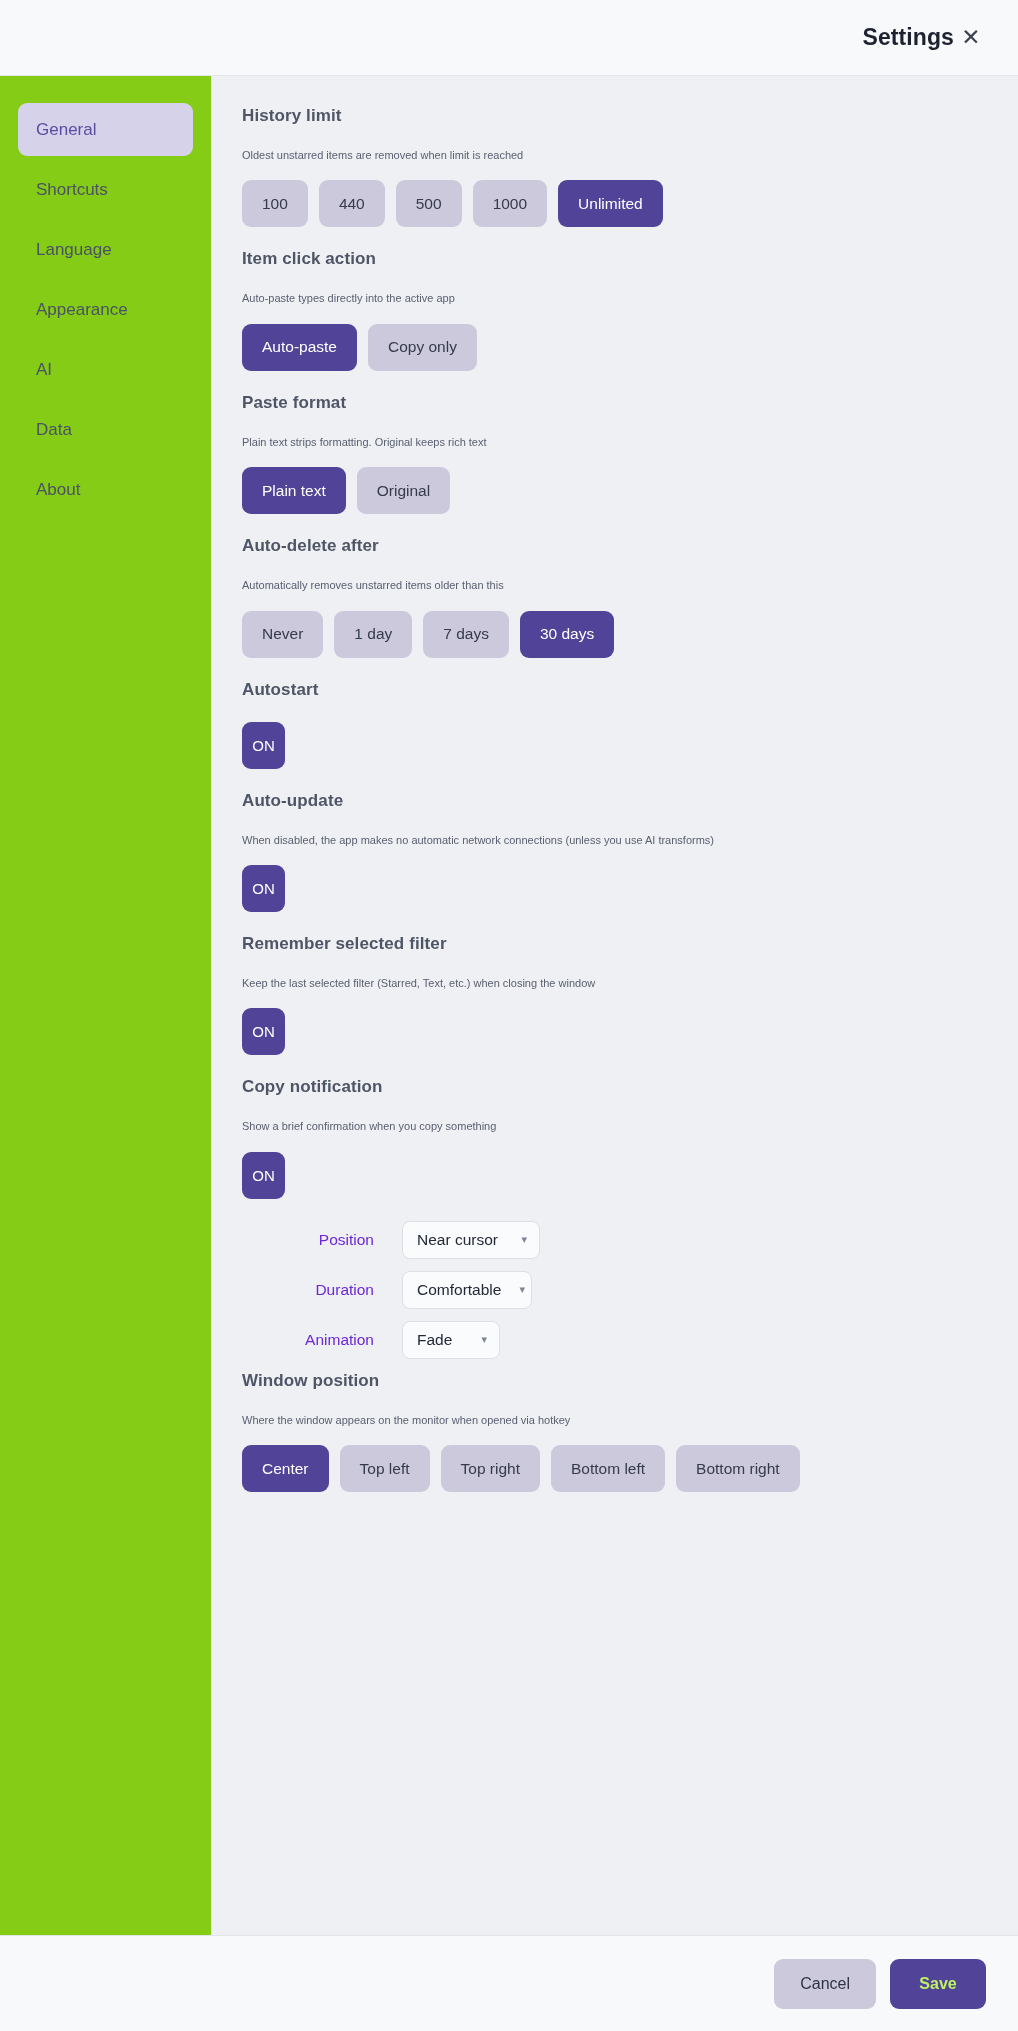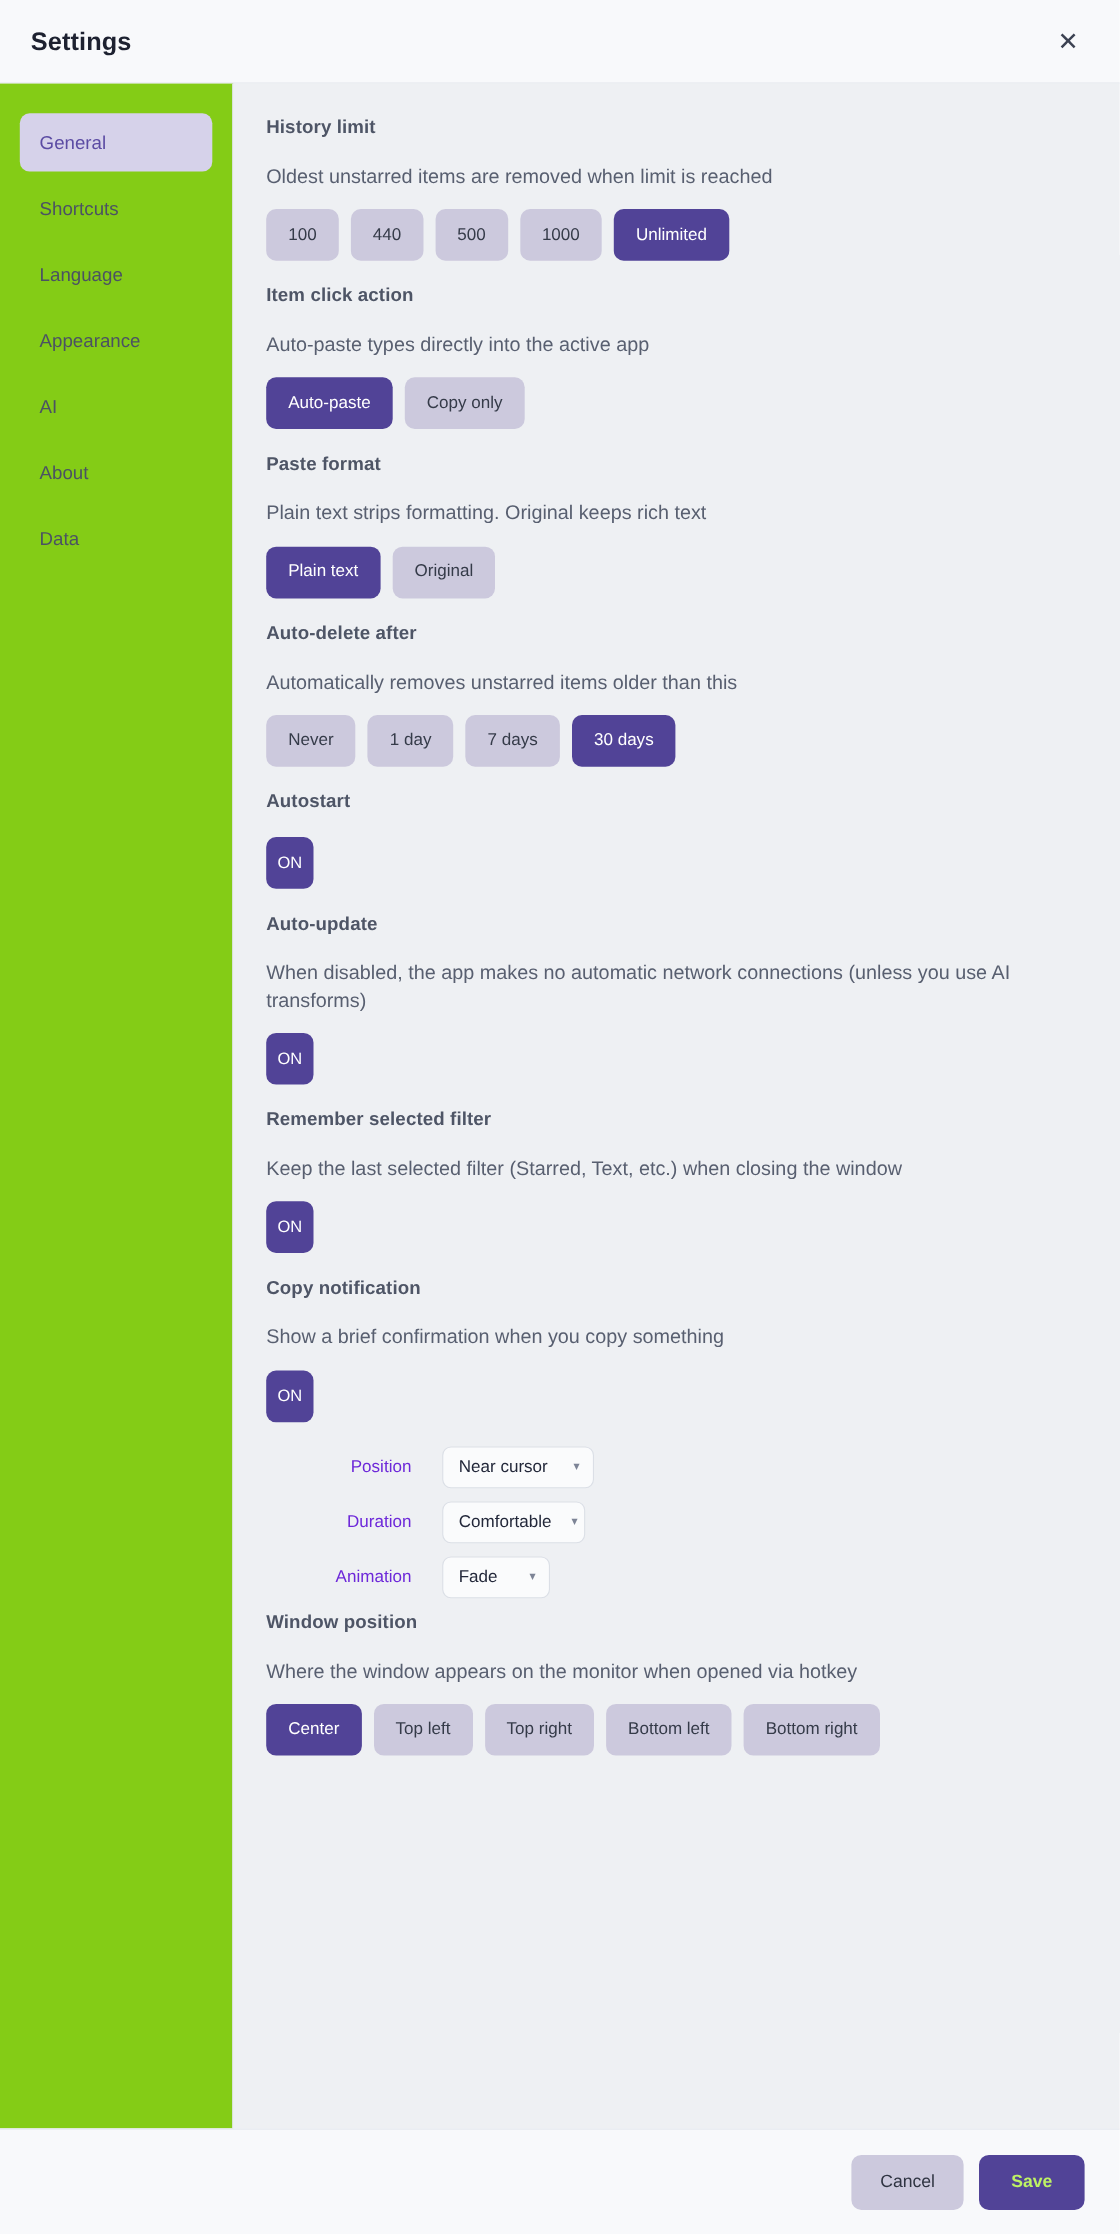"Settings" .titlebar { justify-content: space-between -> flex-end }
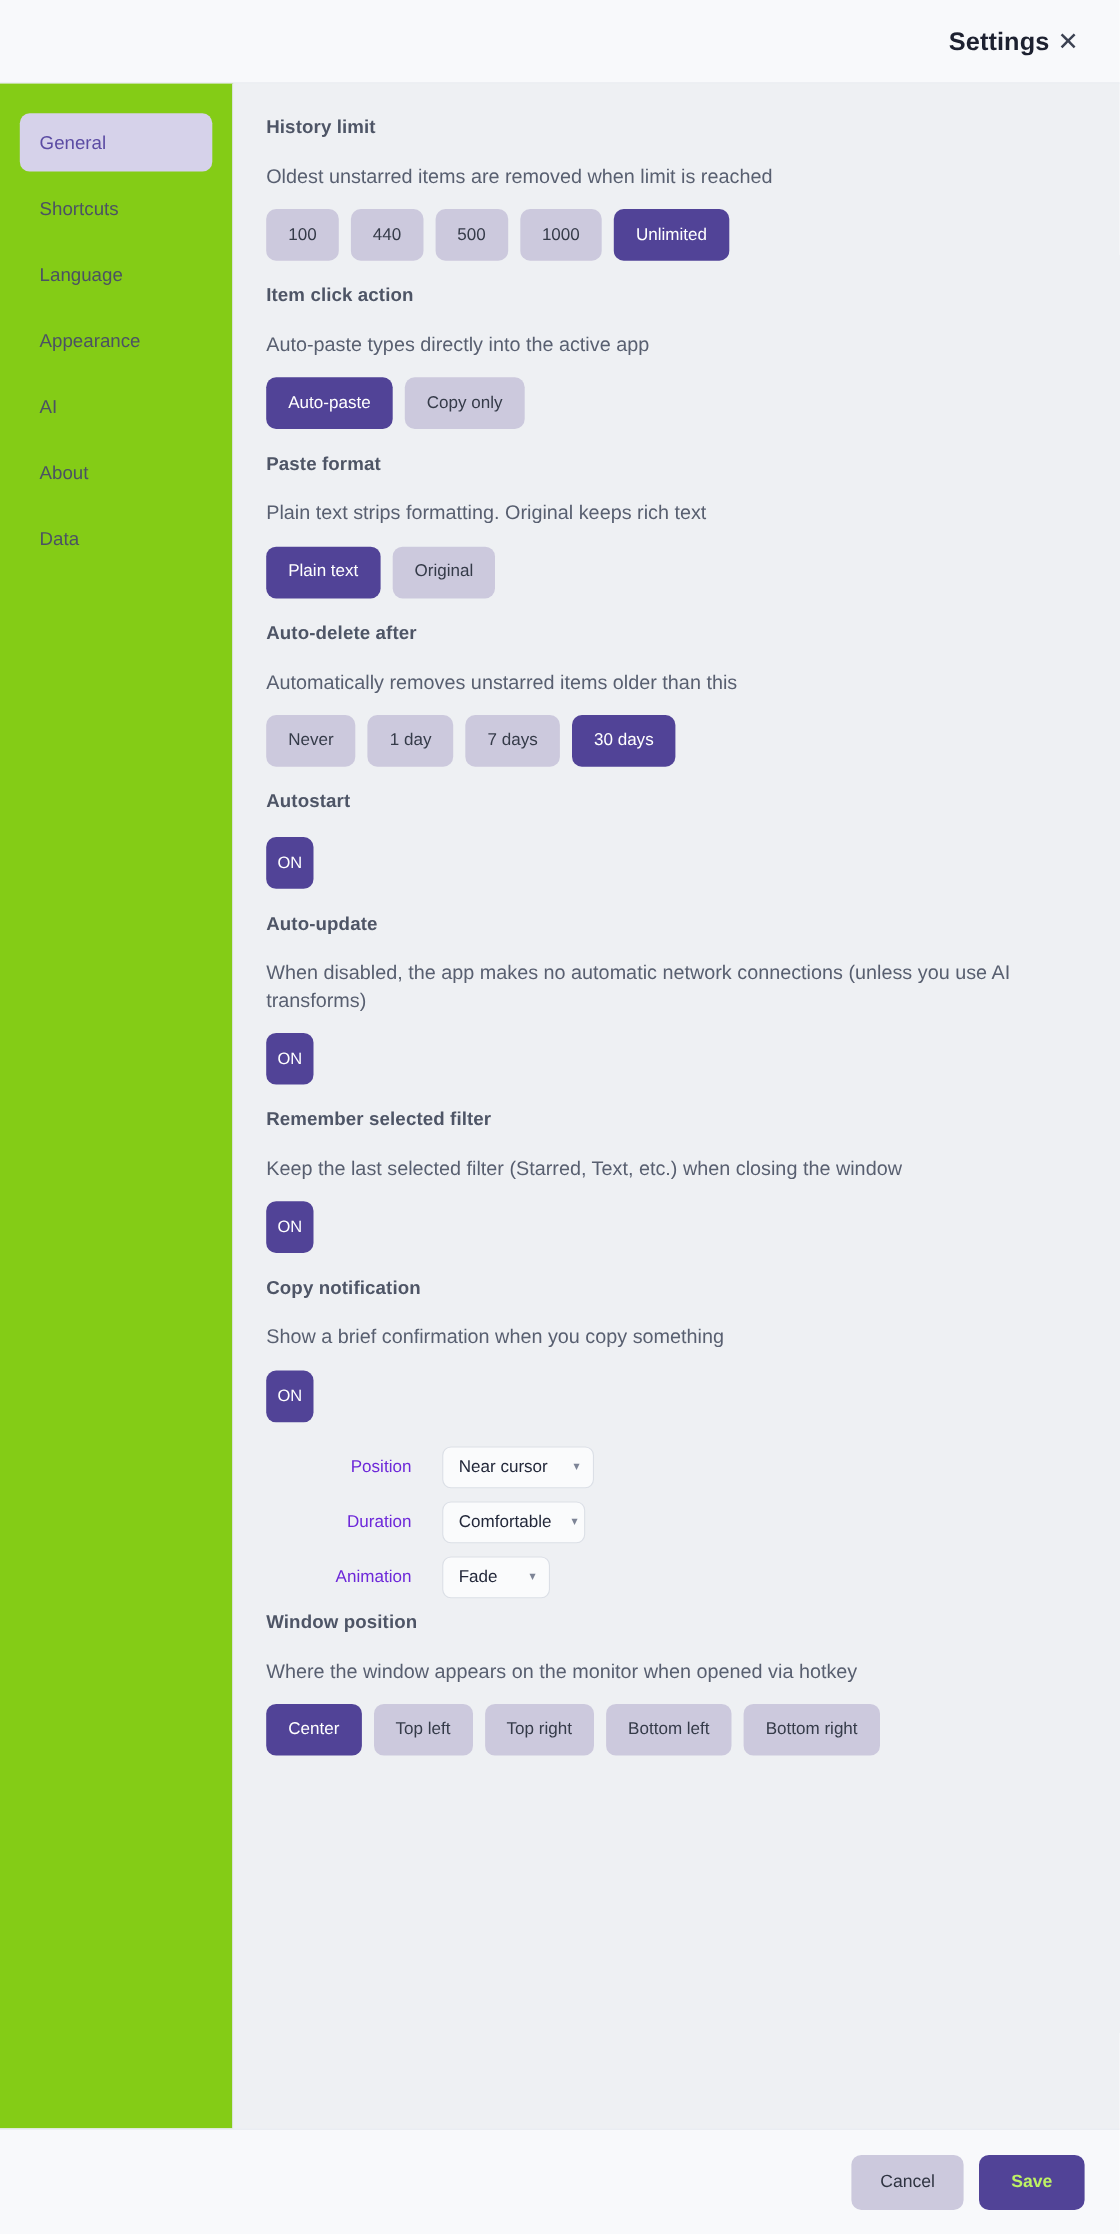"Oldest unstarred items are removed" .section-desc { font-size: 18px -> 11px }
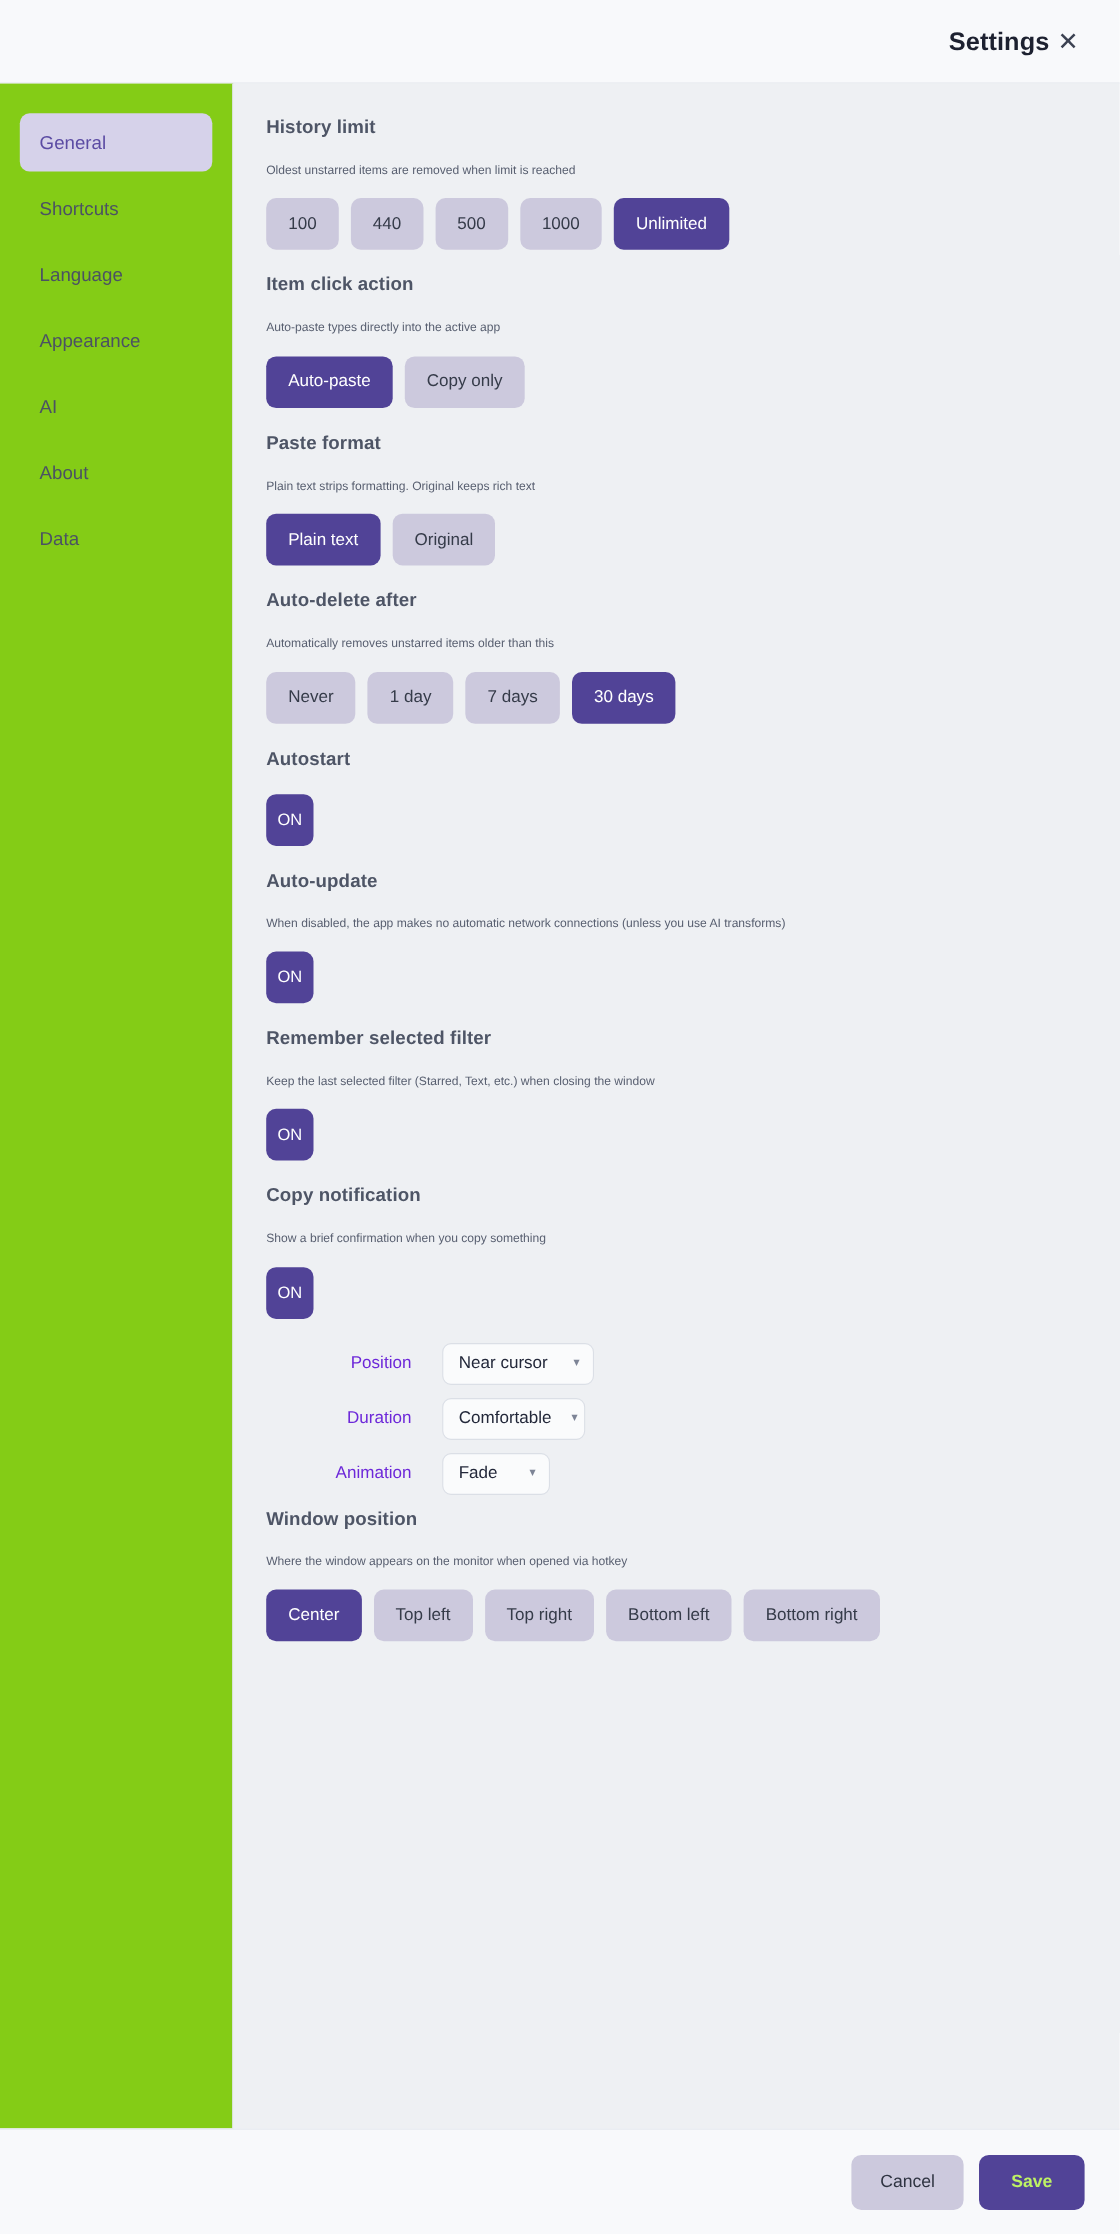"About" div.nav-item { order: before "Data" -> after "Data" }
